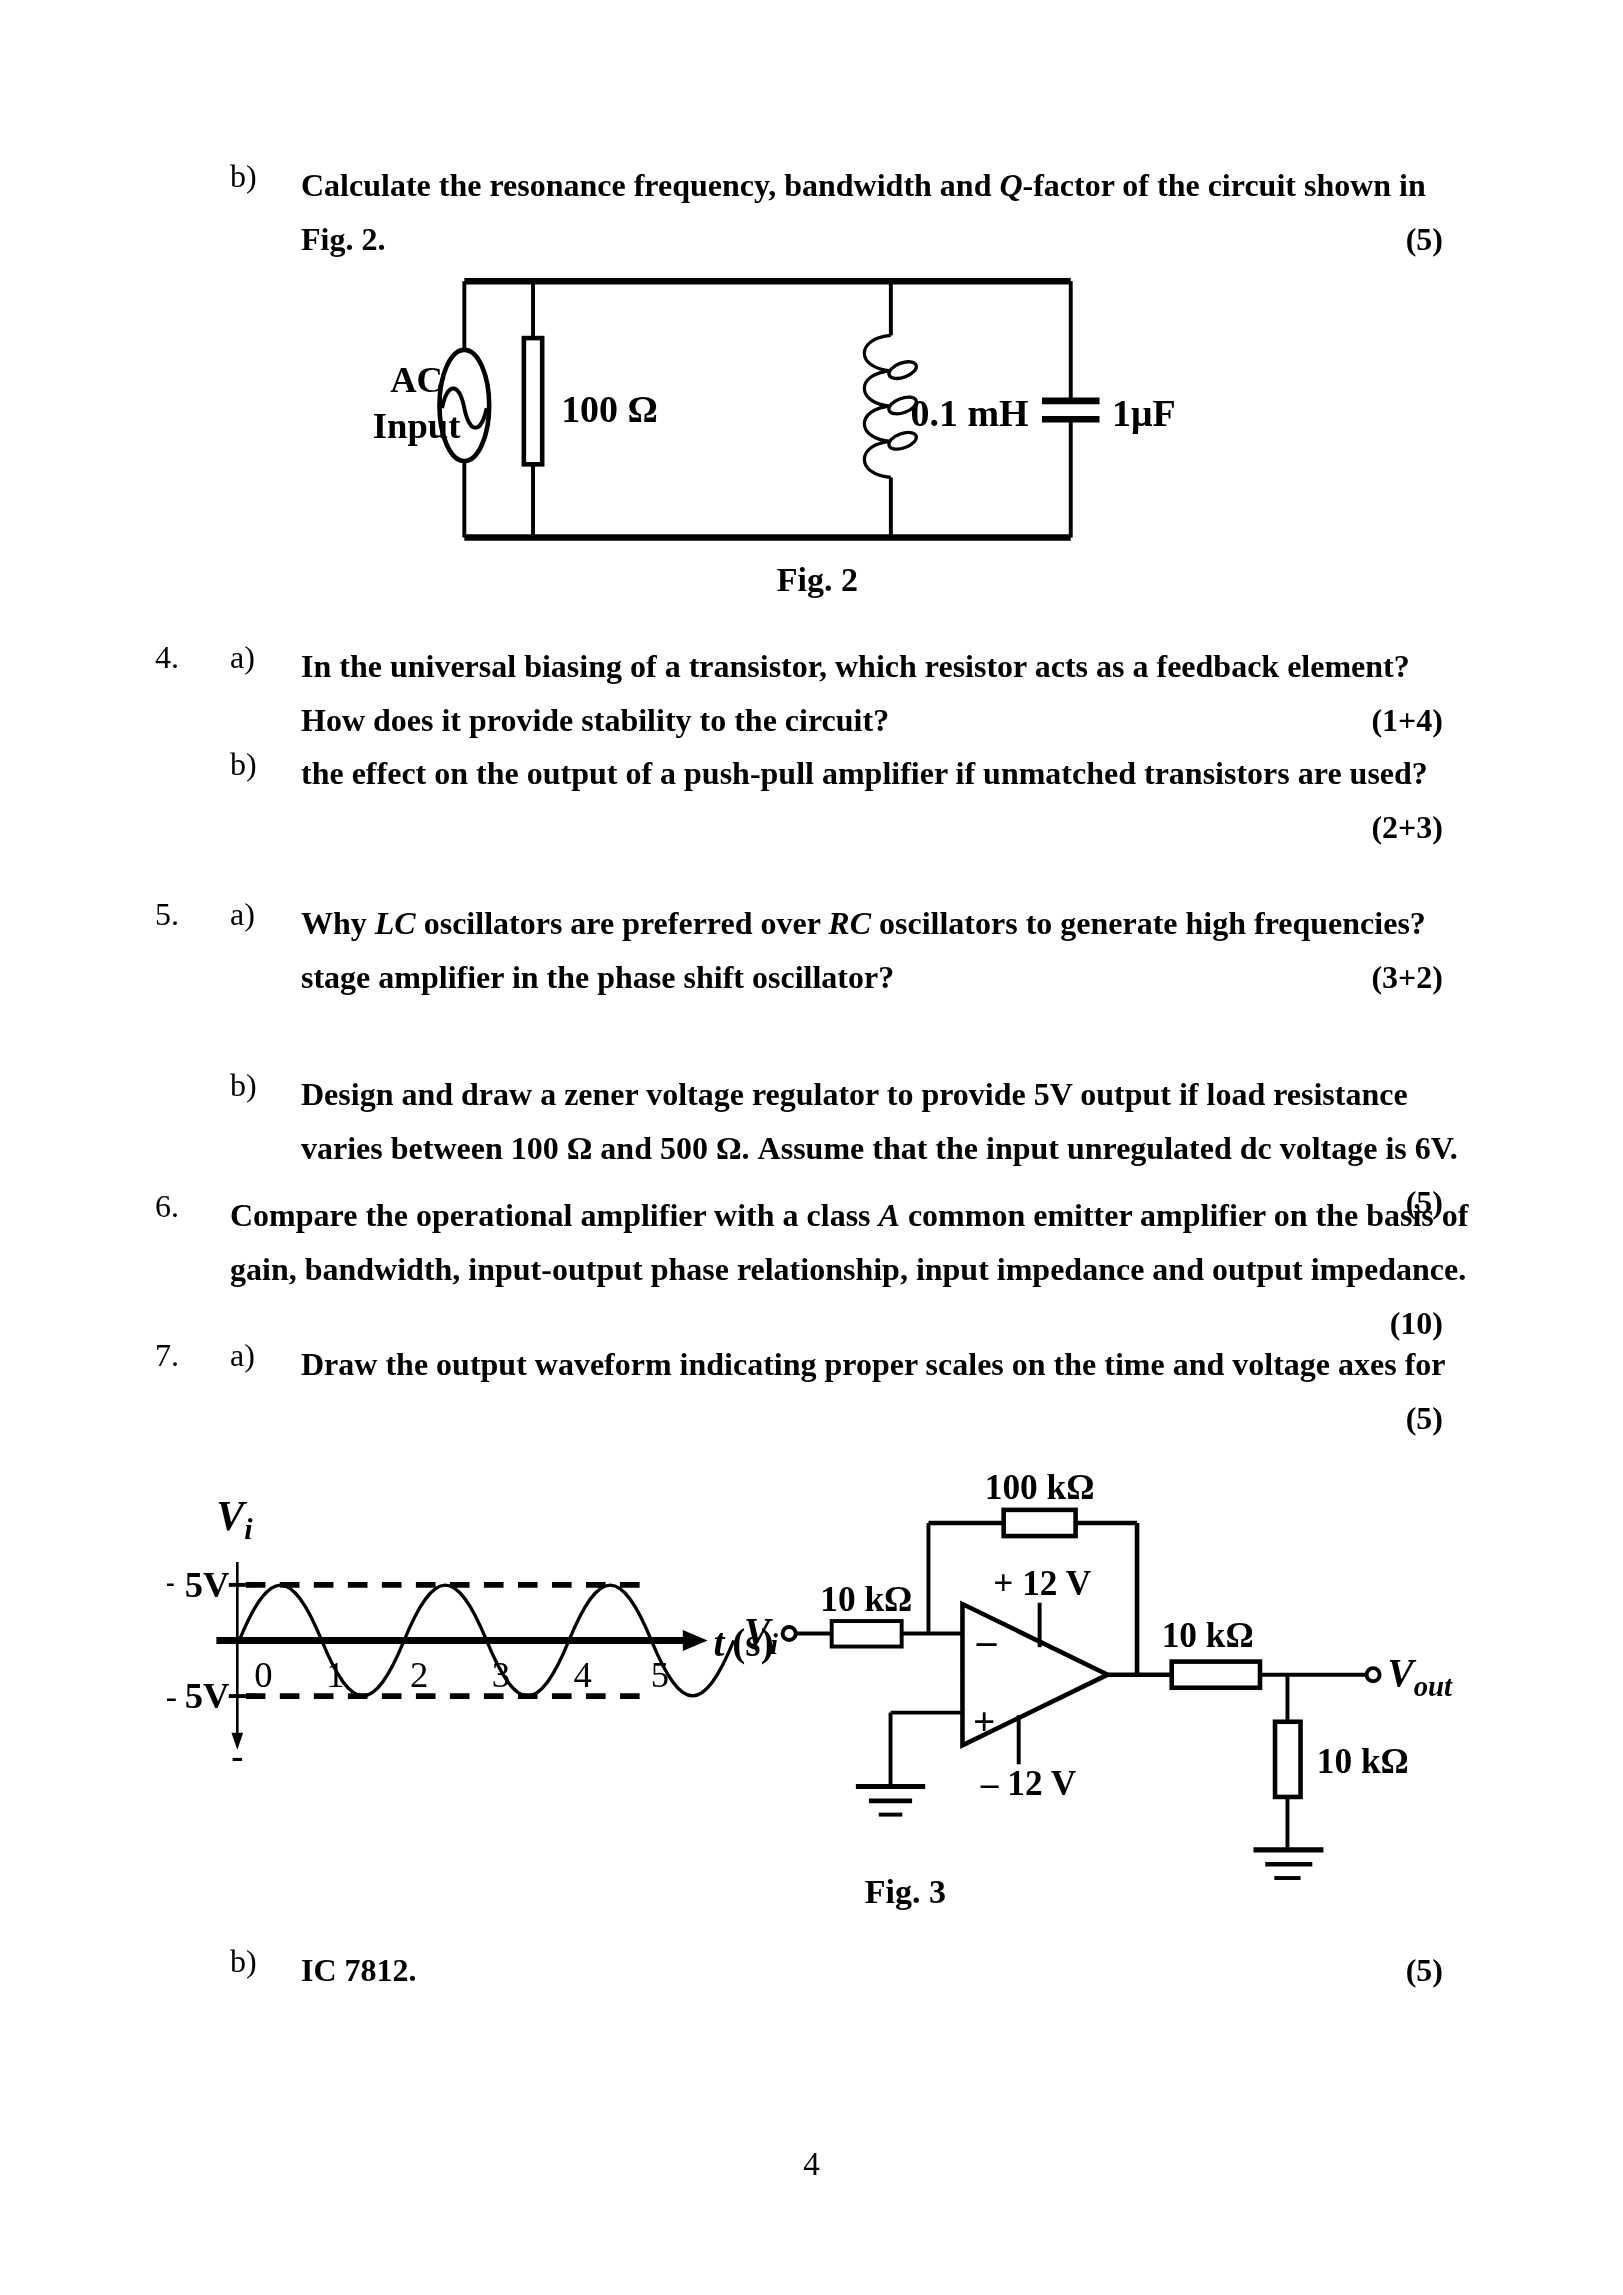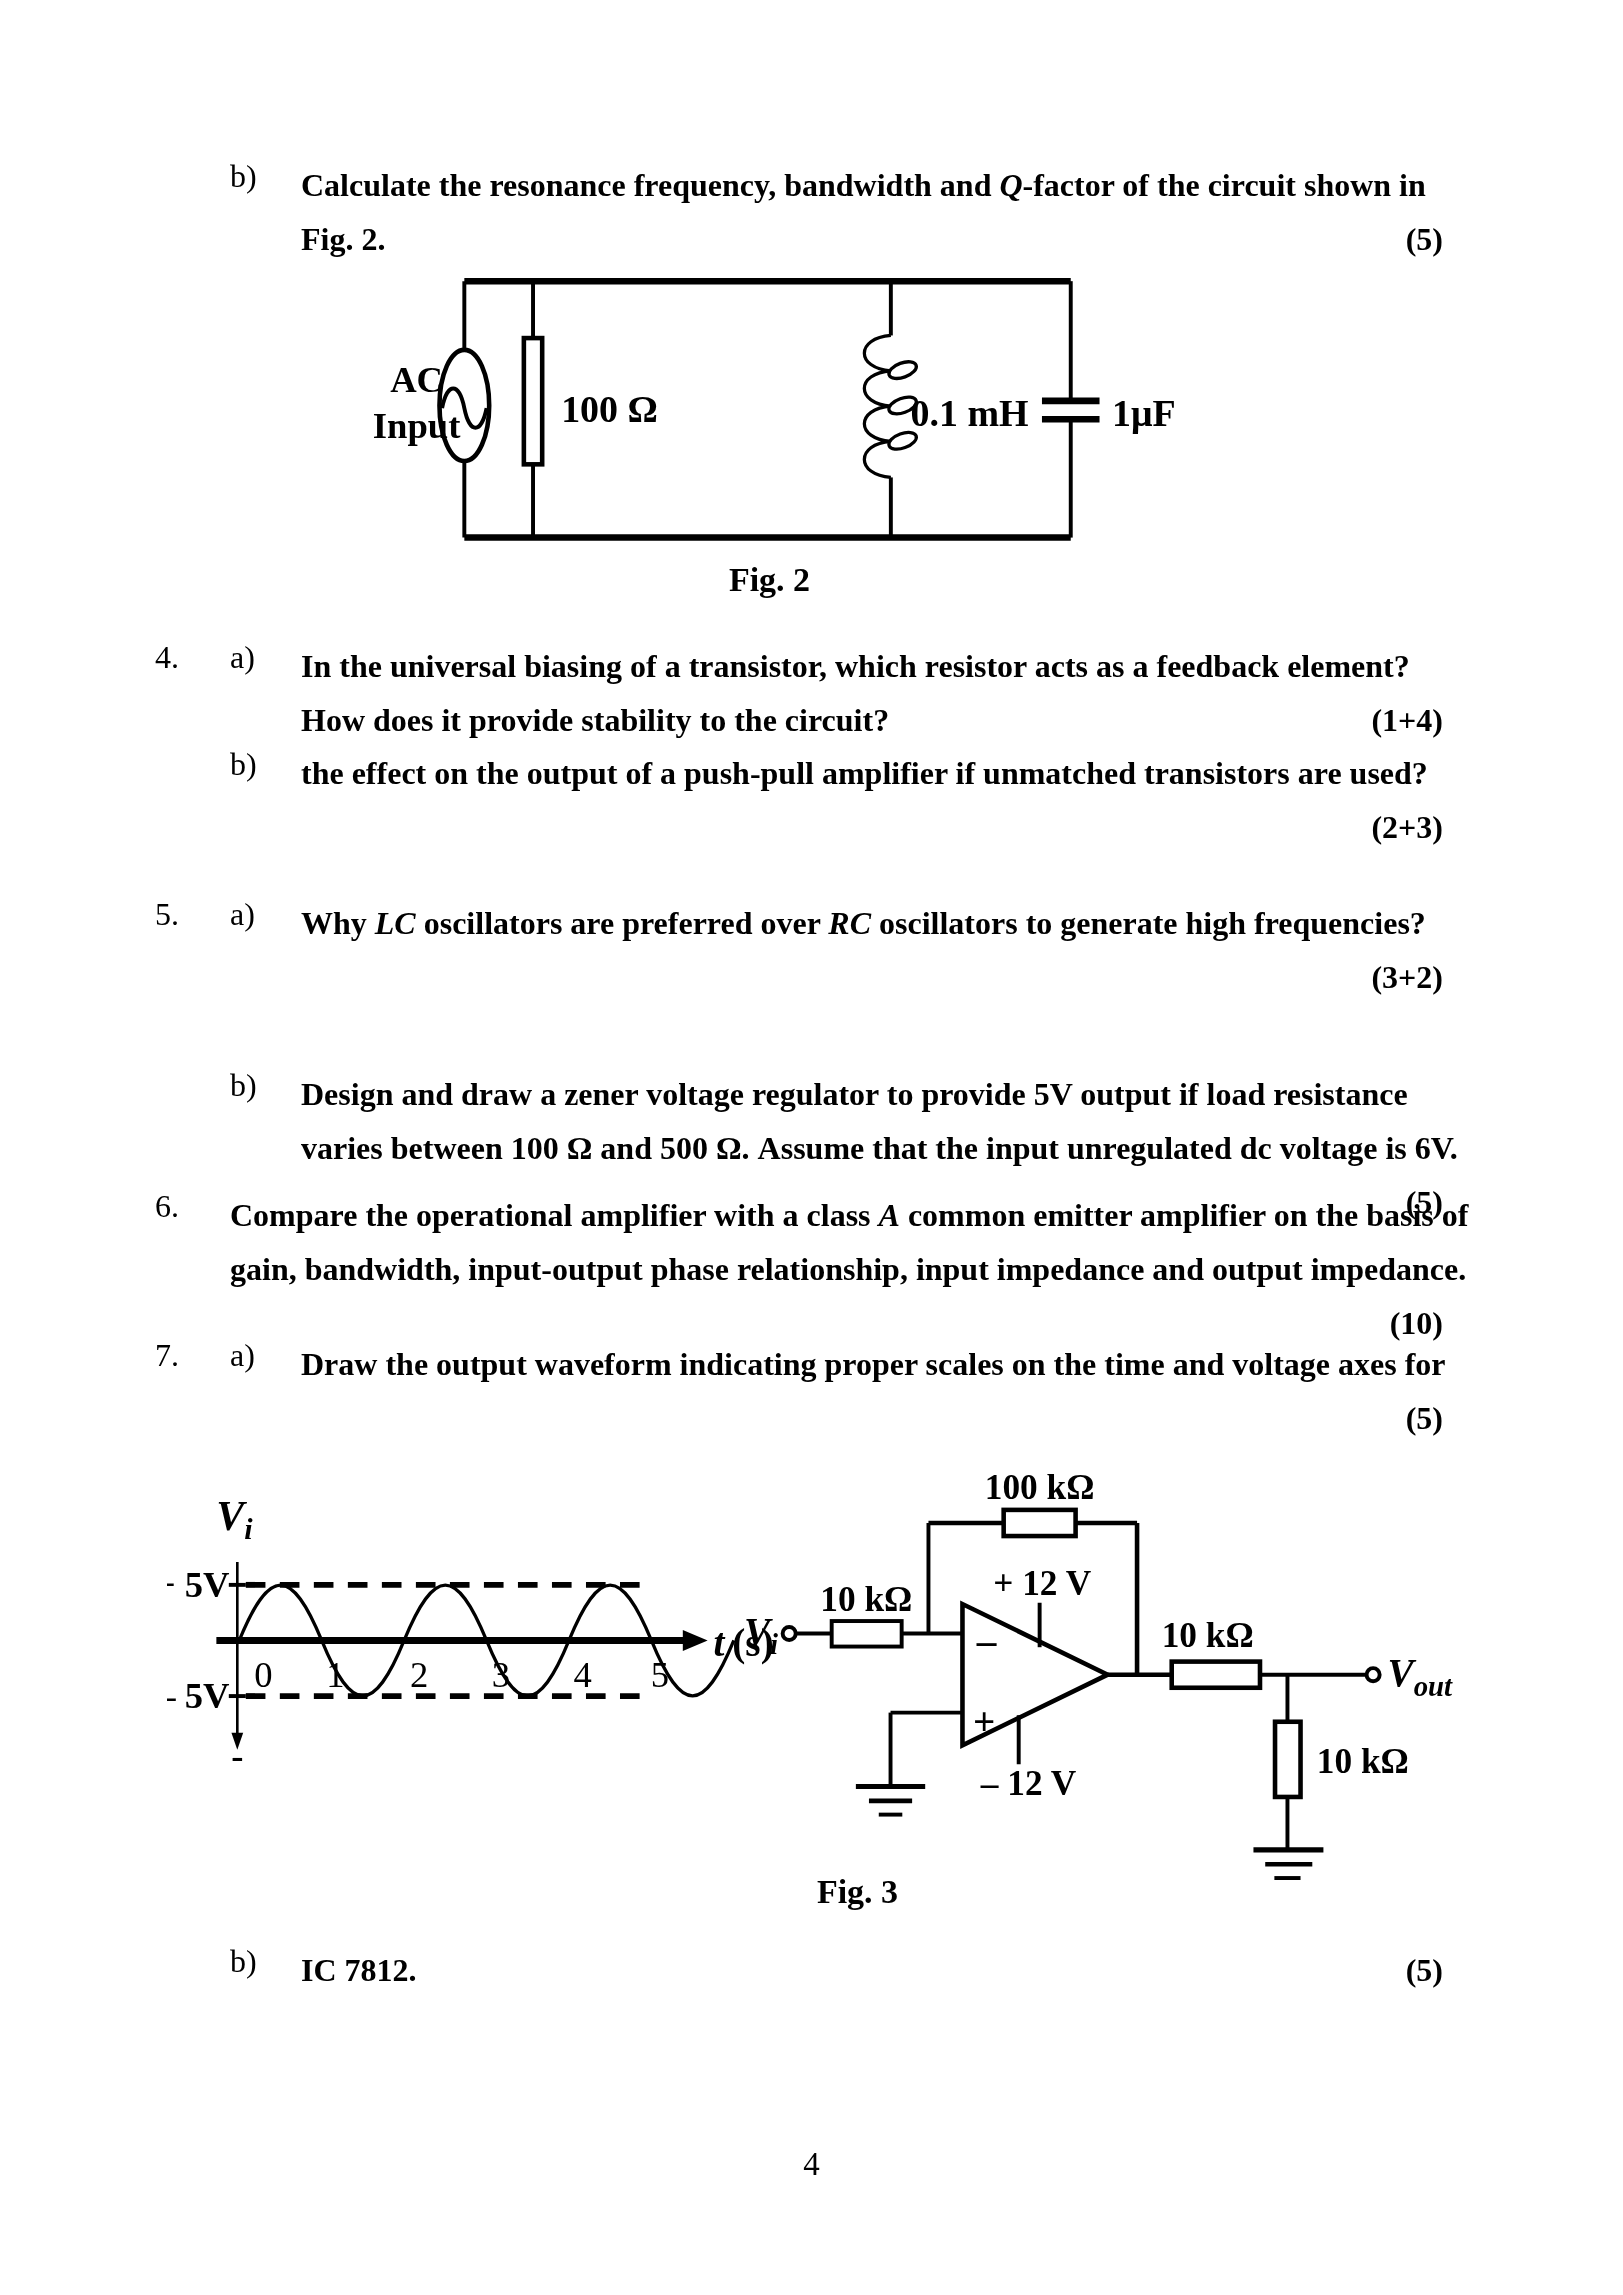"Fig. 2" .caption { text-align: center -> right }
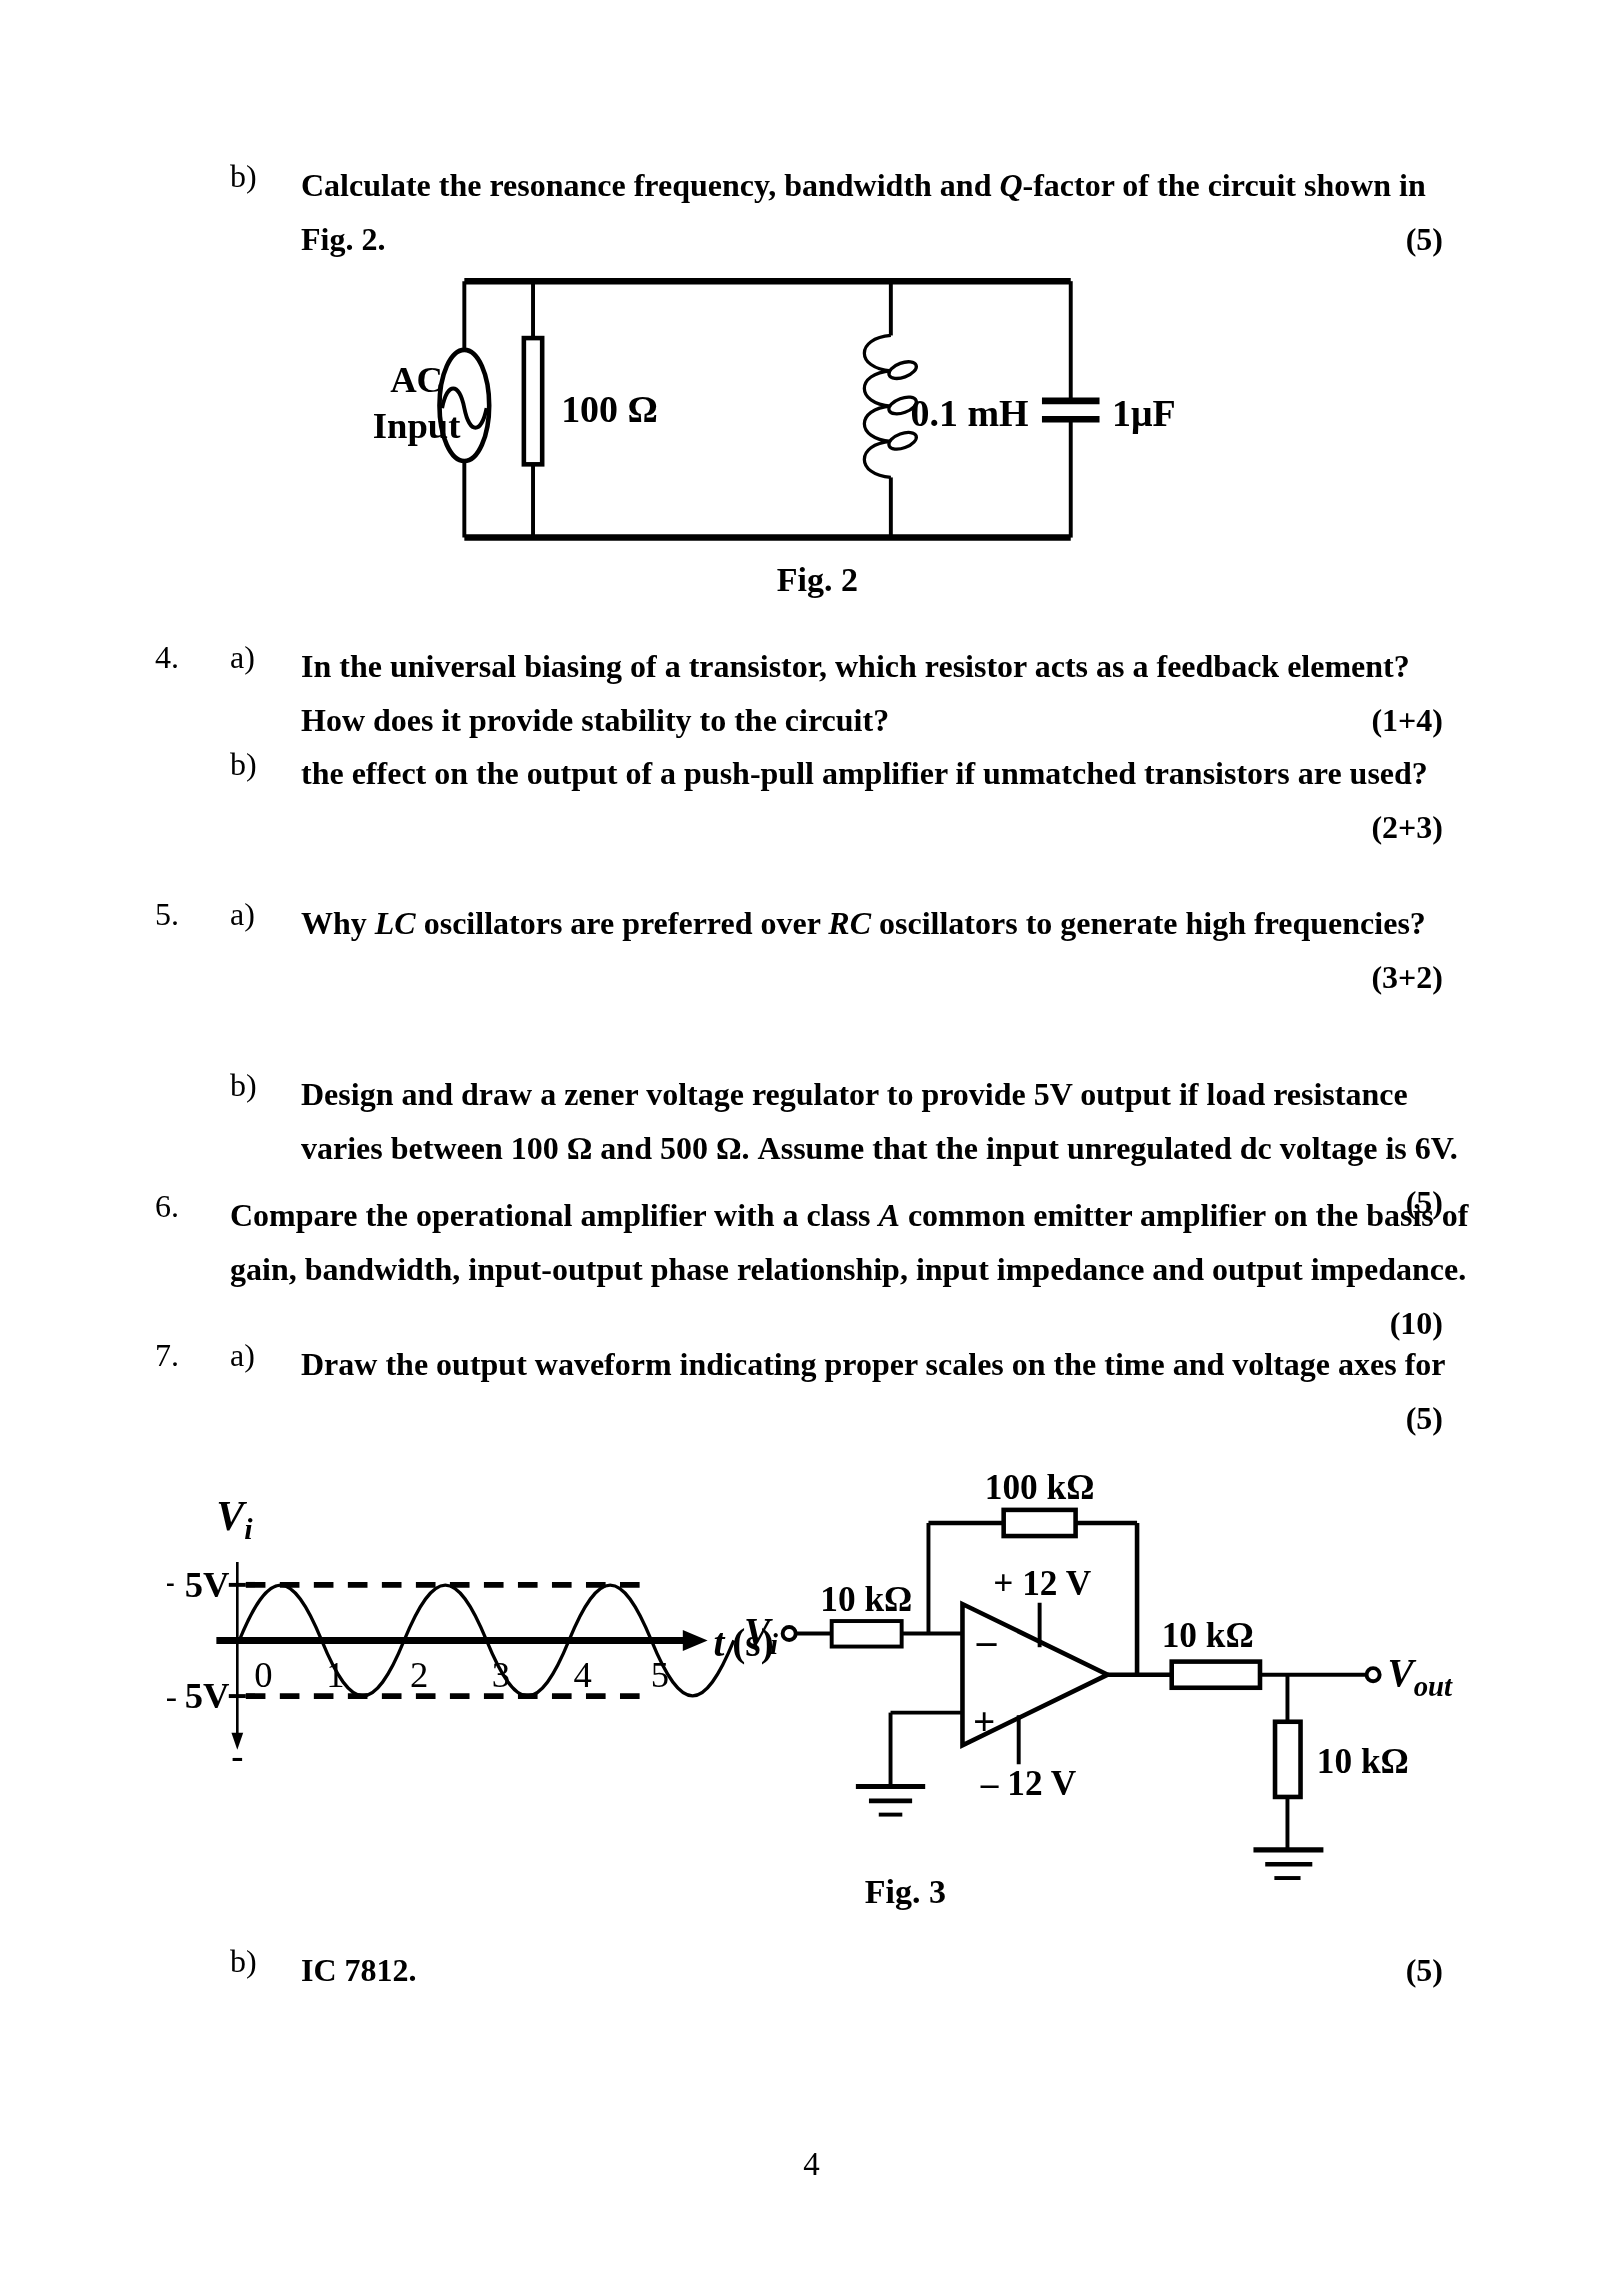"stage amplifier in the phase" span { html: none -> <span>stage amplifier in the phase shift oscillator?</span> }
